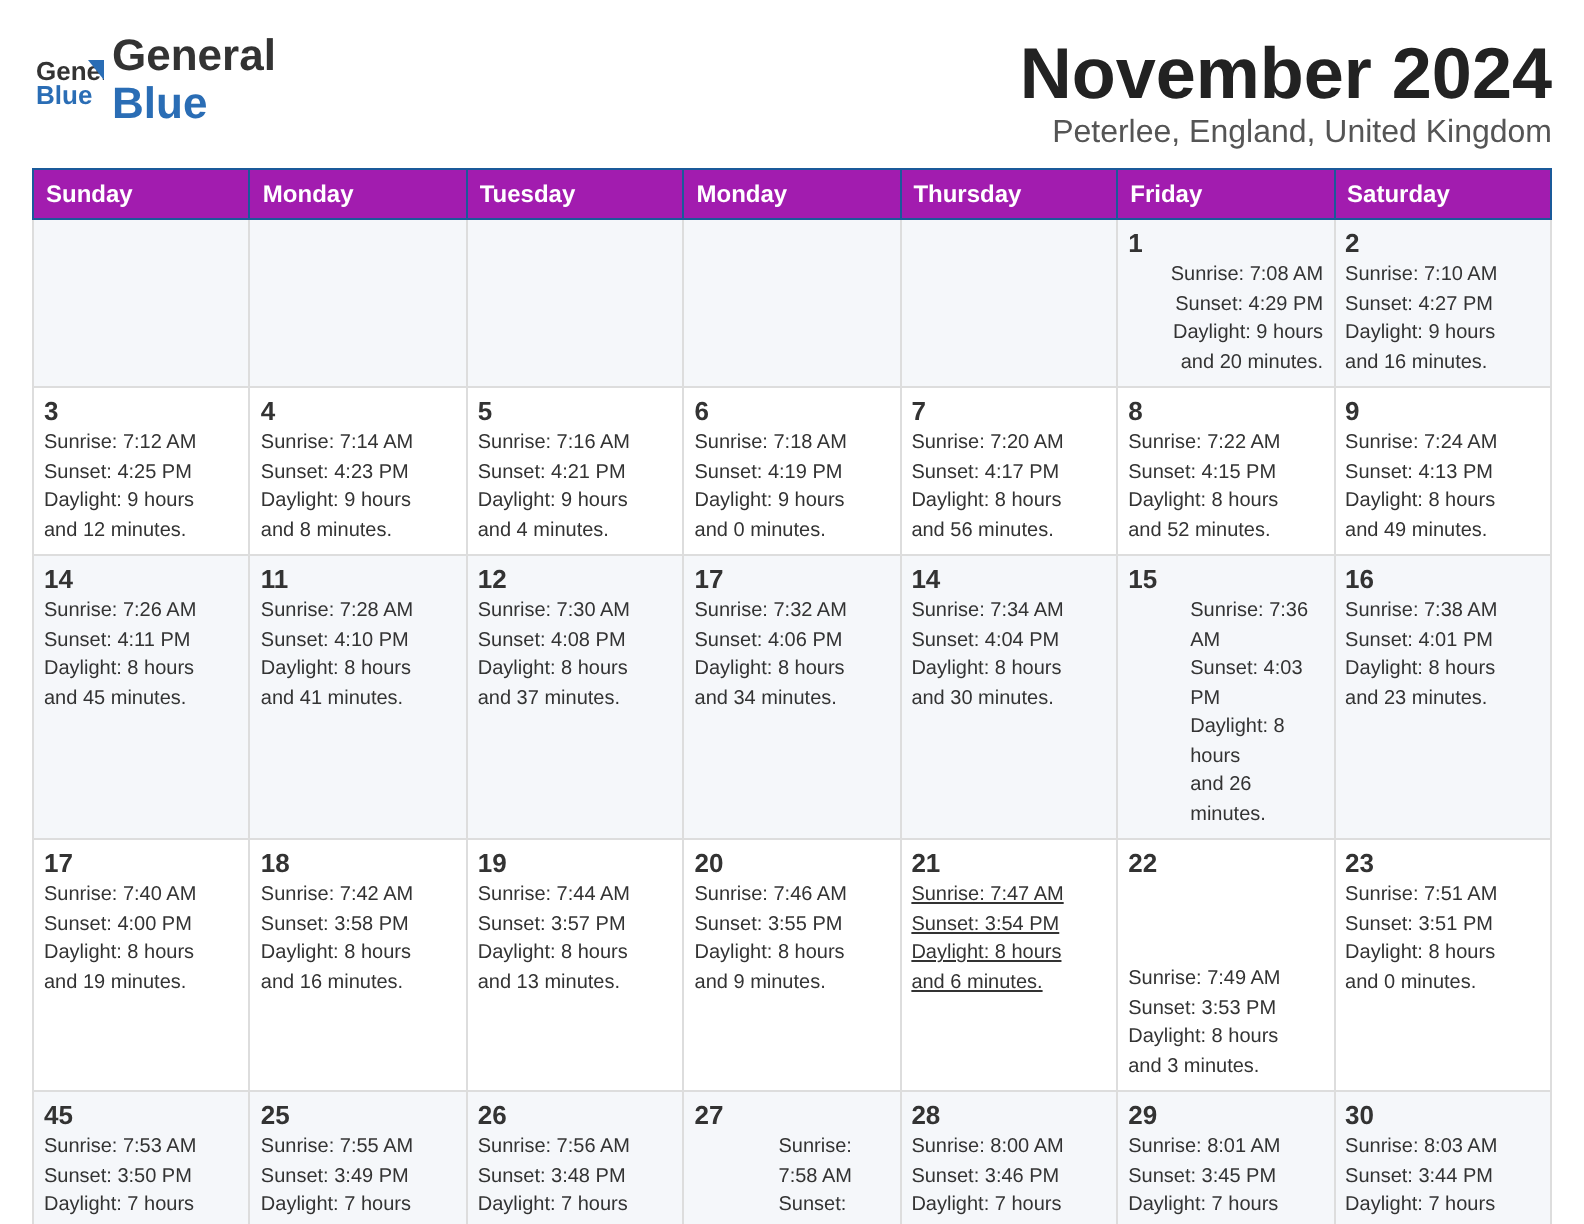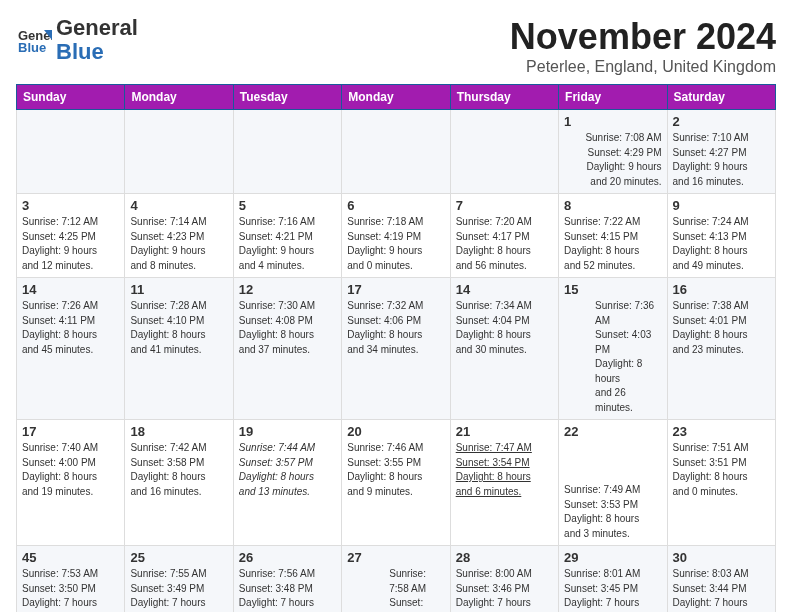"Sunrise: 7:44 AM" div.day-info { font-style: italic -> none }
